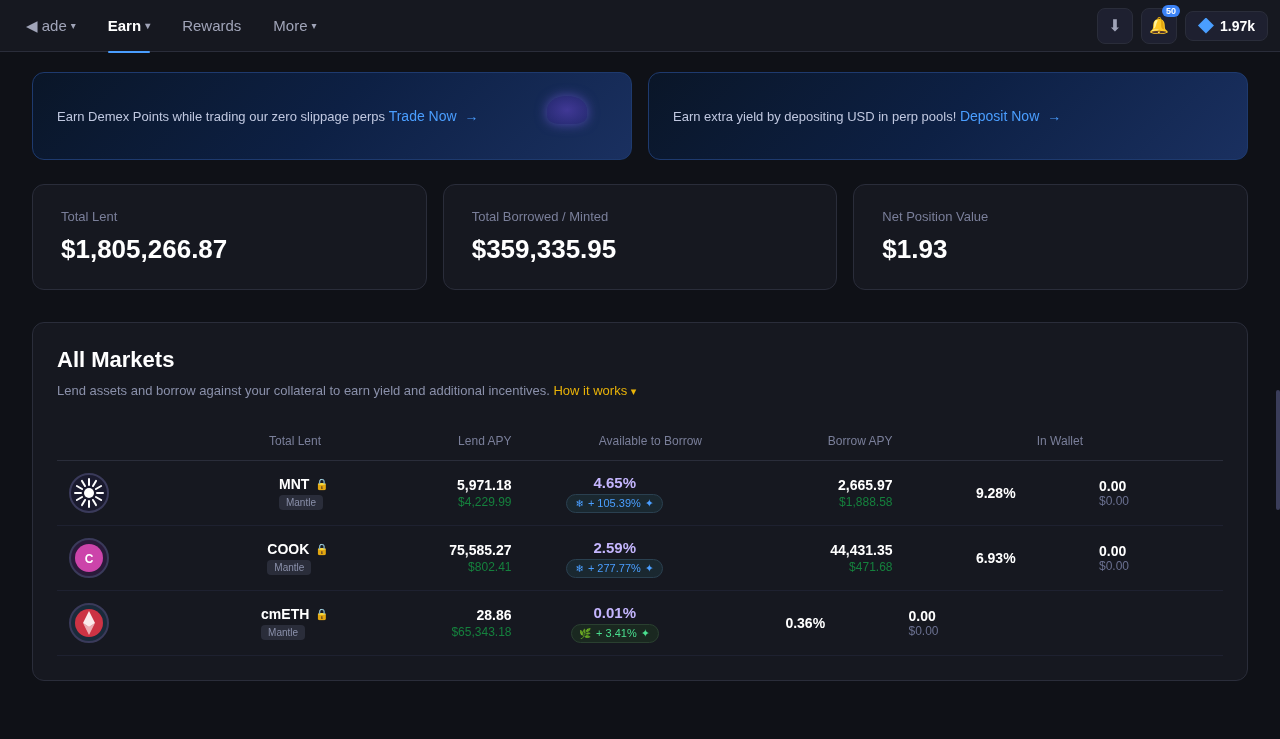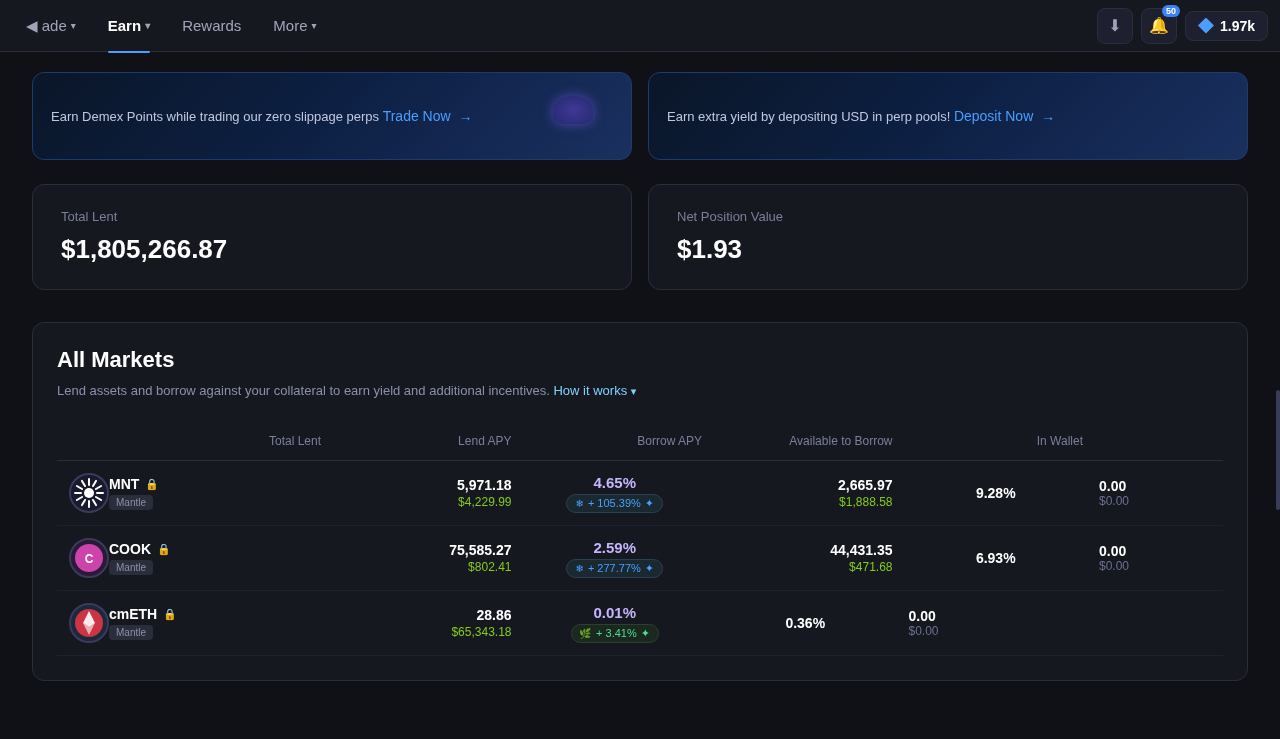"Earn Demex Points while trading" .banner { padding: 18px 18px -> 18px 24px }
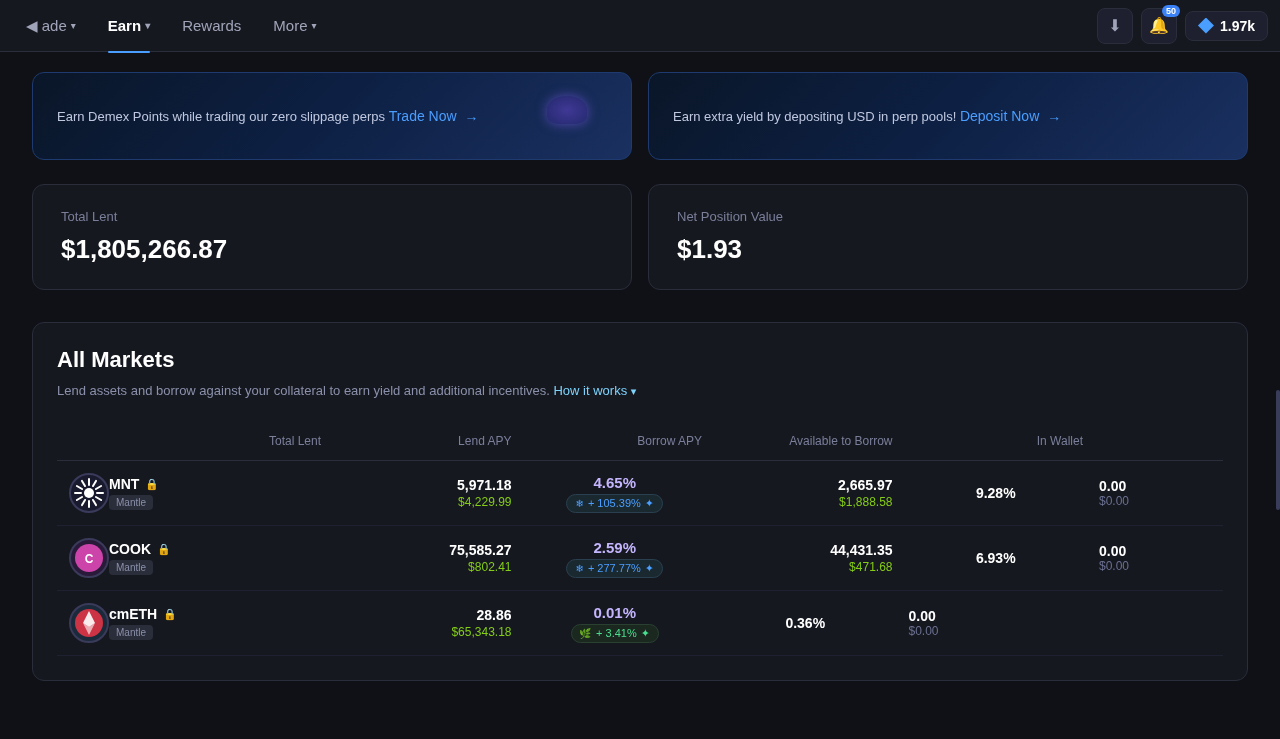"Total Borrowed / Minted" div.stat-card { html: none -> <div> <div>Total Borrowed / Minted</div> <div>$359,335.95</div> </div> }
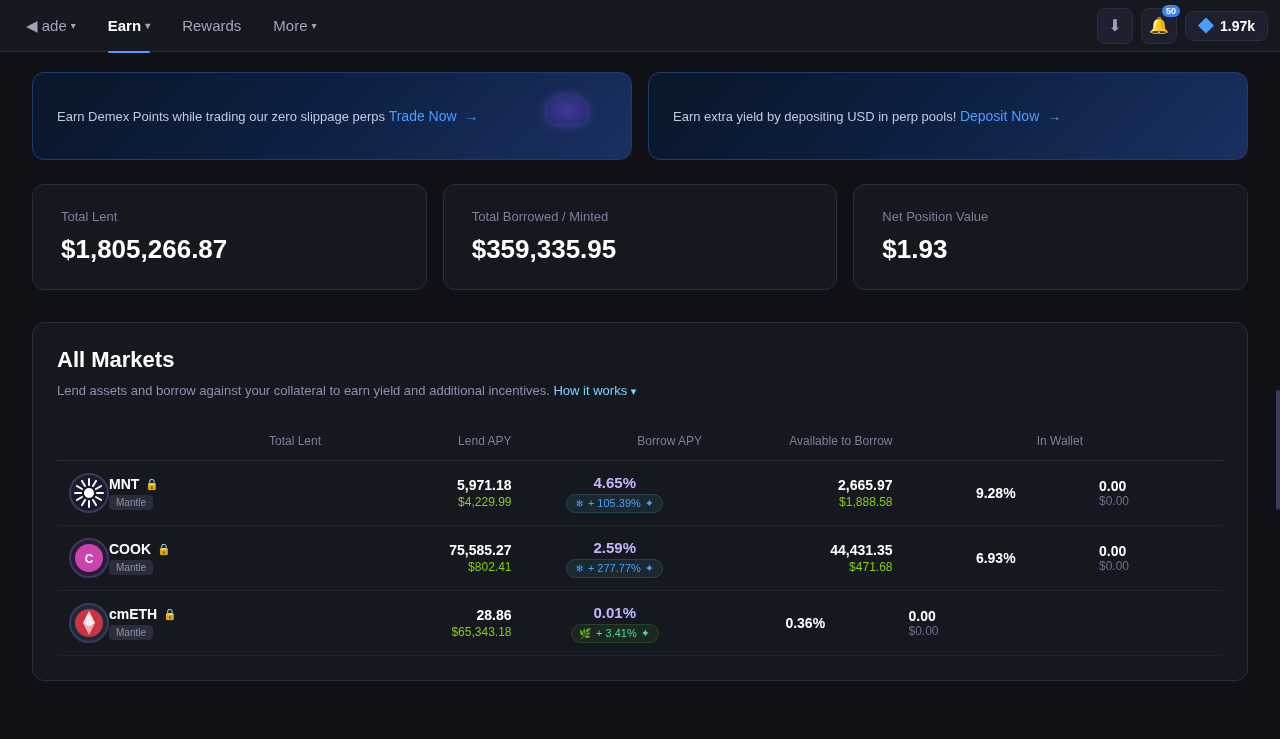"How it works ▾" .markets-subtitle a { color: #7dd3fc -> #eab308 }
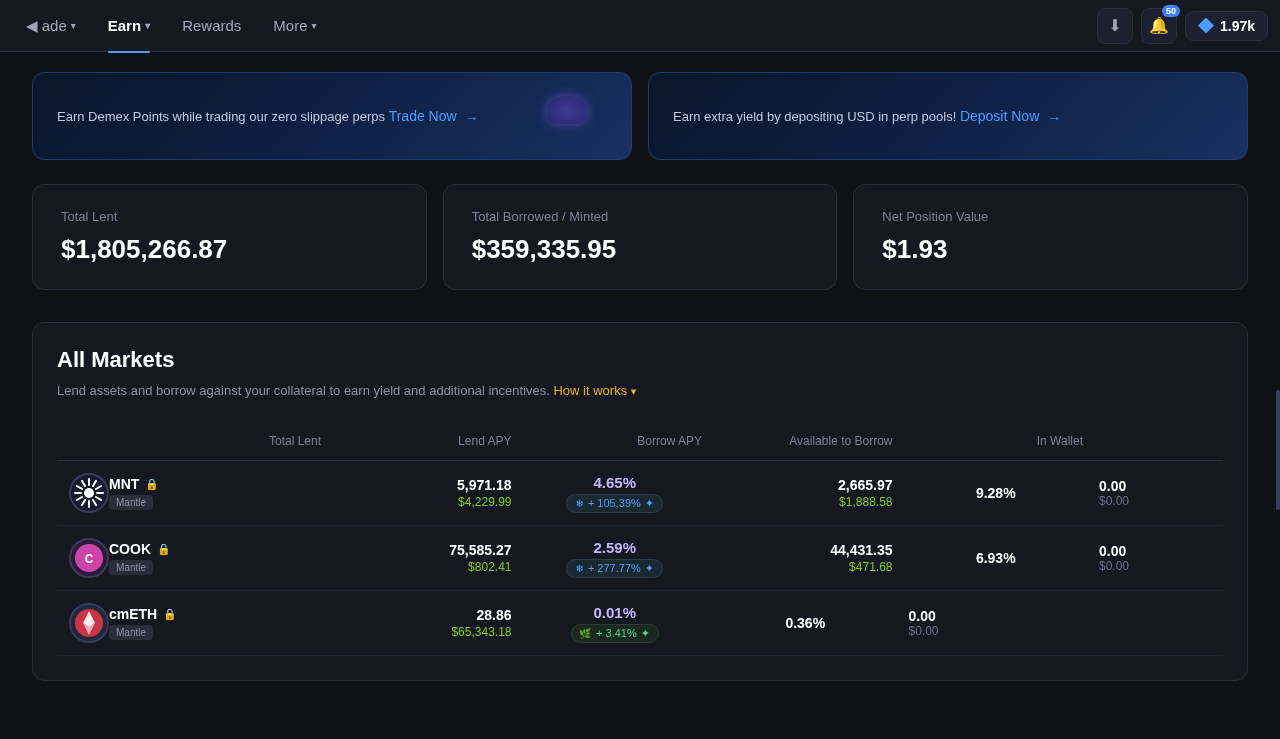"Borrow APY" div.col { order: before "Available to Borrow" -> after "Available to Borrow" }
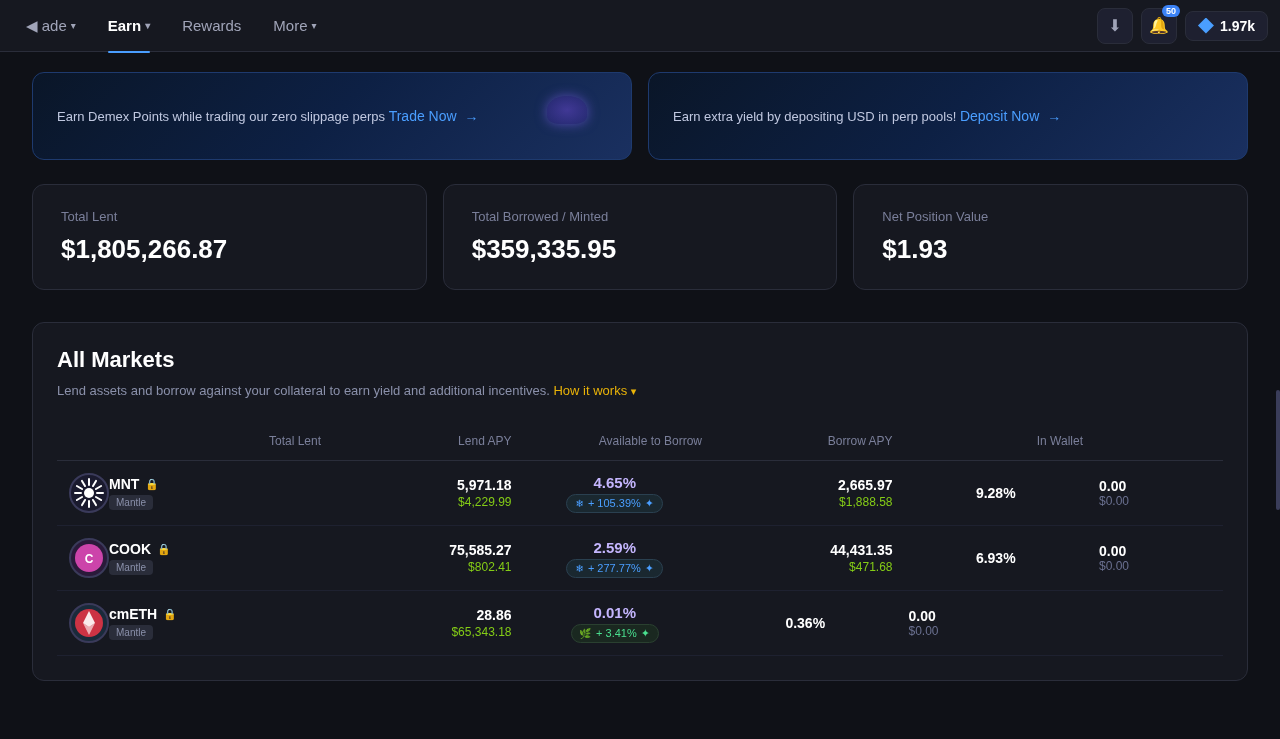"MNT" .asset-cell { justify-content: none -> space-between }
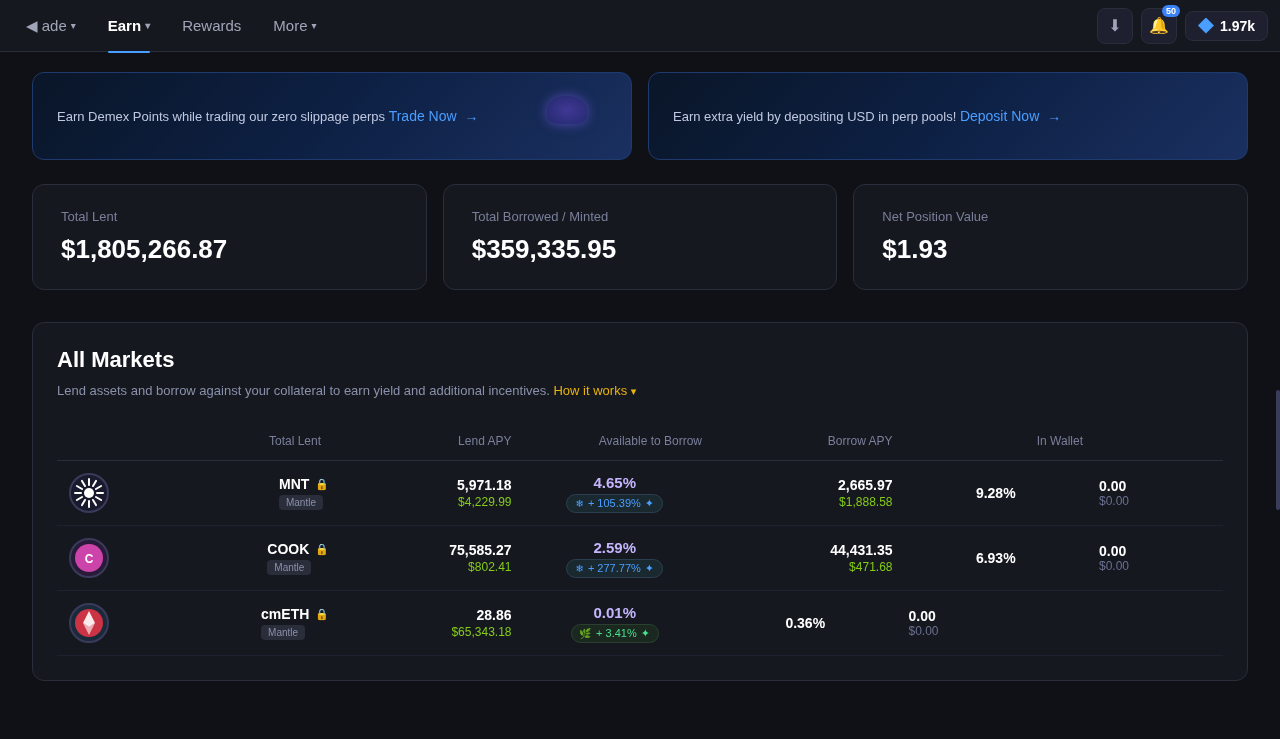"$4,229.99" .col-value .secondary { color: #84cc16 -> #15803d }
